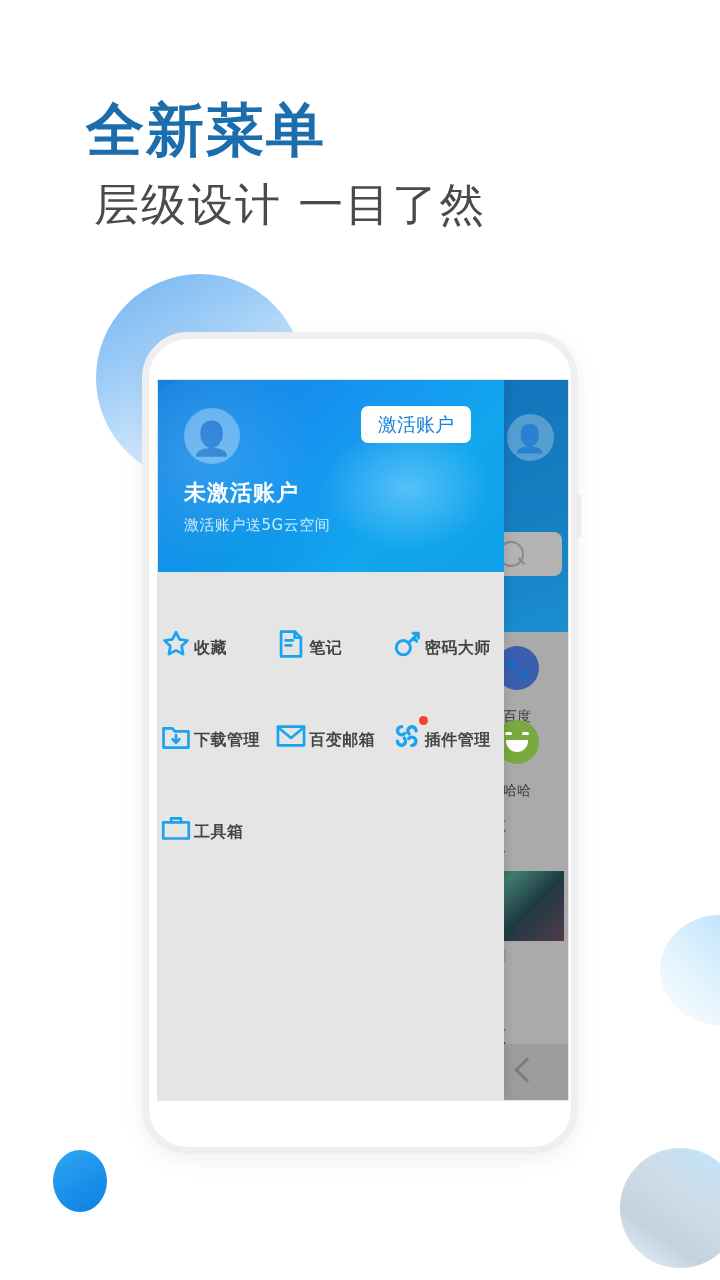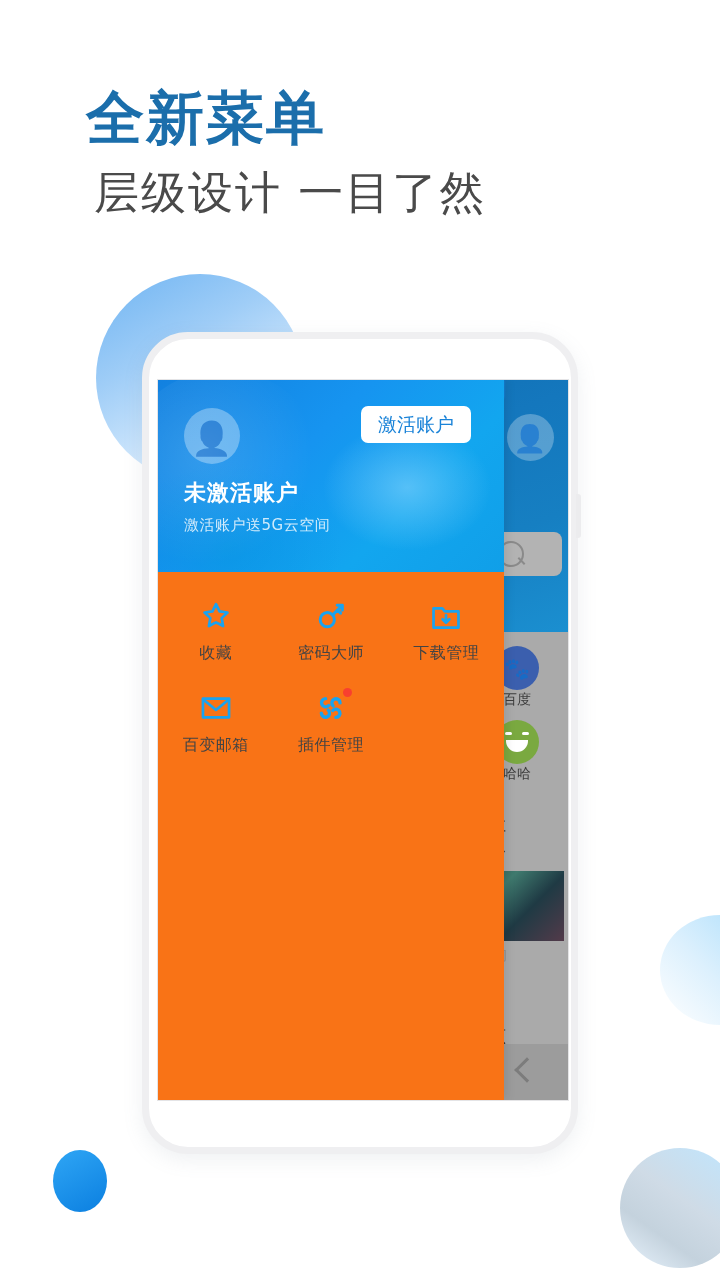"全新菜单" #headline-block { top: 84px -> 96px }
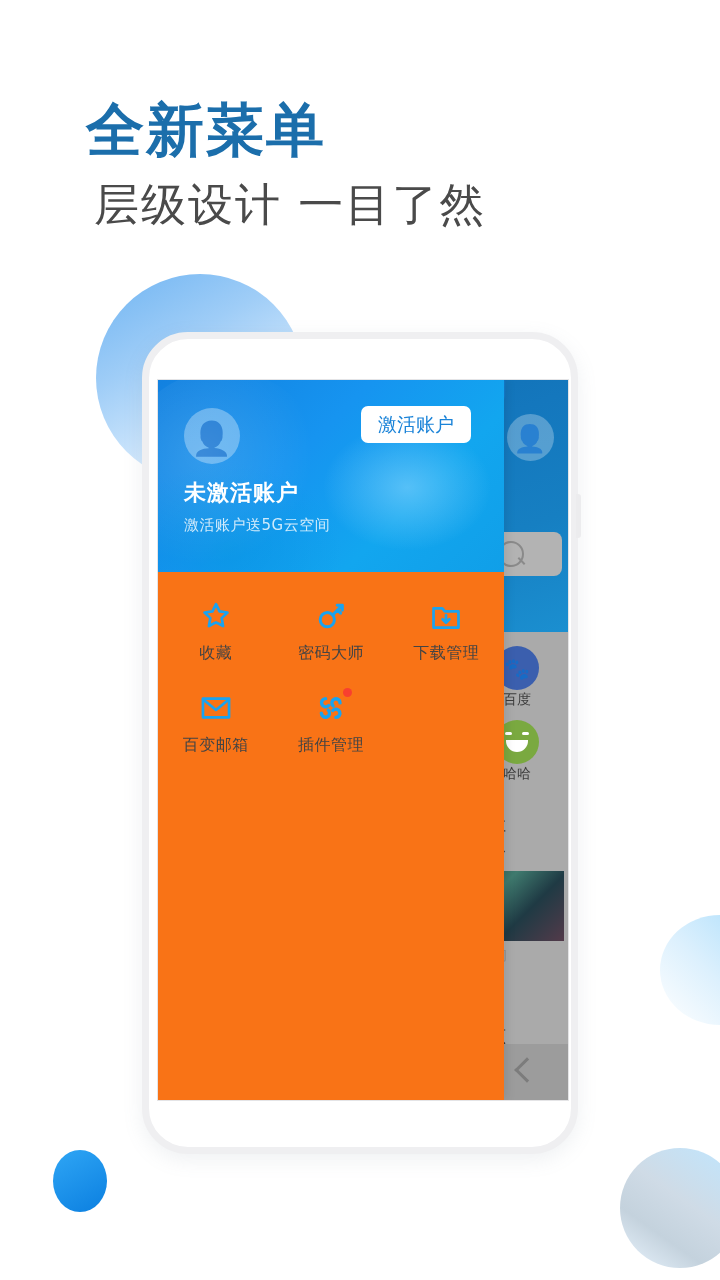"激活账户" #drawer { background: #f97316 -> #e5e5e5 }
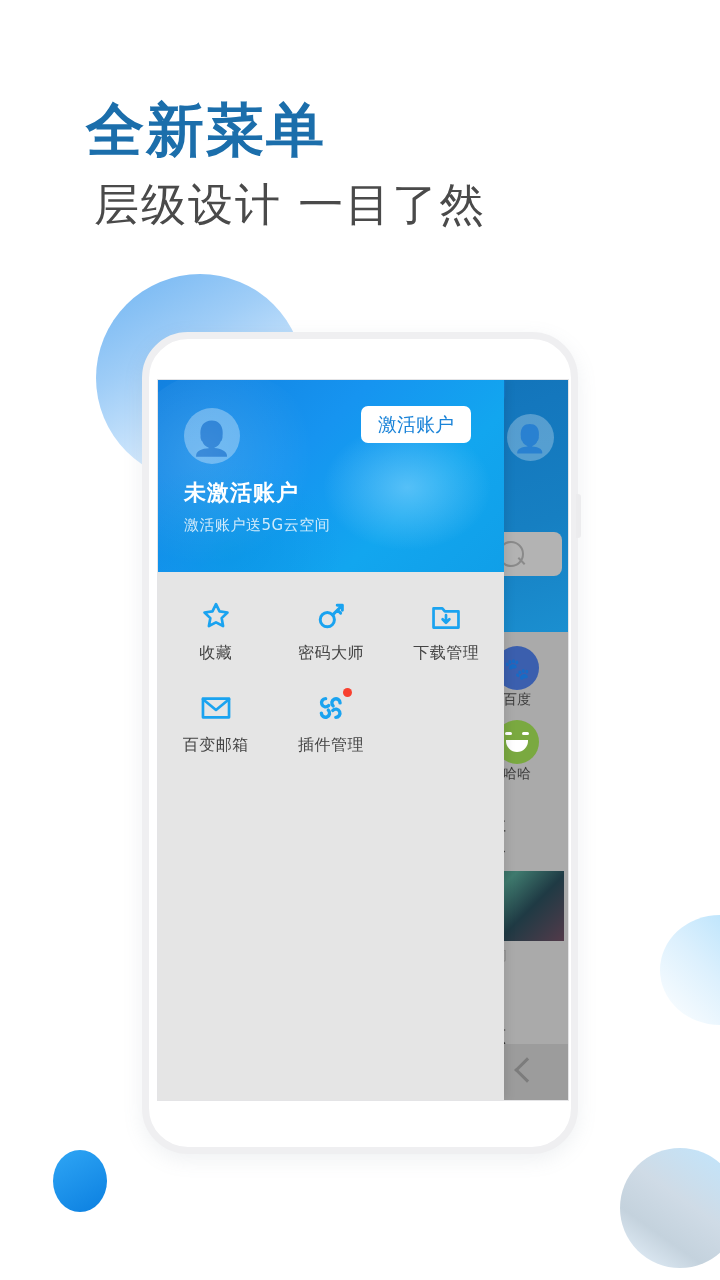"收藏" .menu-item { flex-direction: column -> row; font-weight: none -> bold }
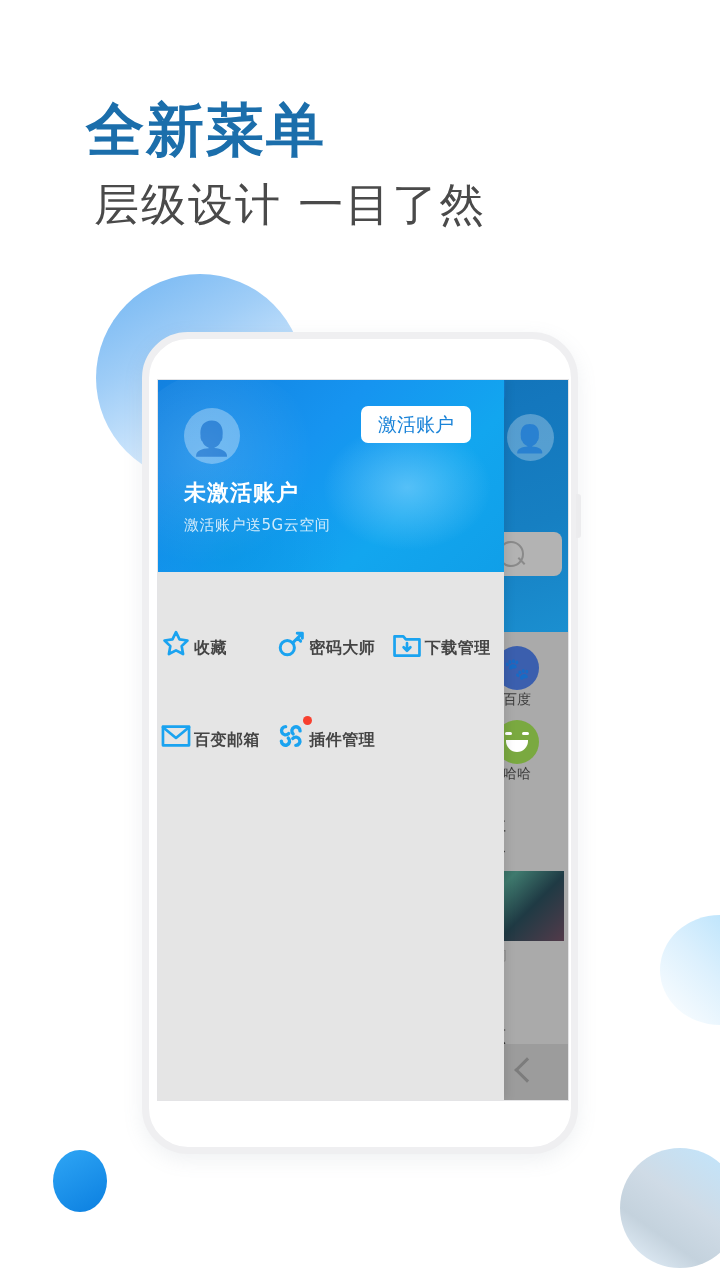"笔记" div.menu-item { html: none -> <div> <span> <svg> <path></path> <path></path> <path></path> </svg> </span> <span>笔记</span> </div> }
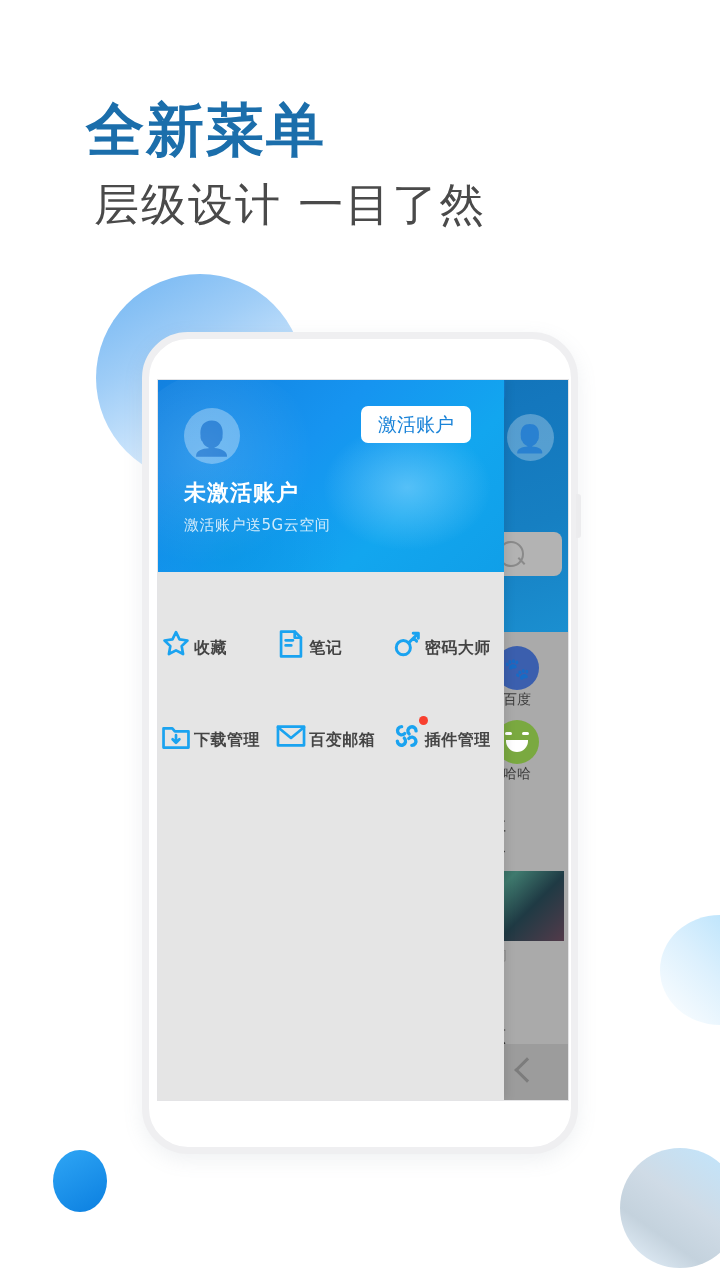"百度" .bg-shortcut .label { margin-top: 1px -> 18px }
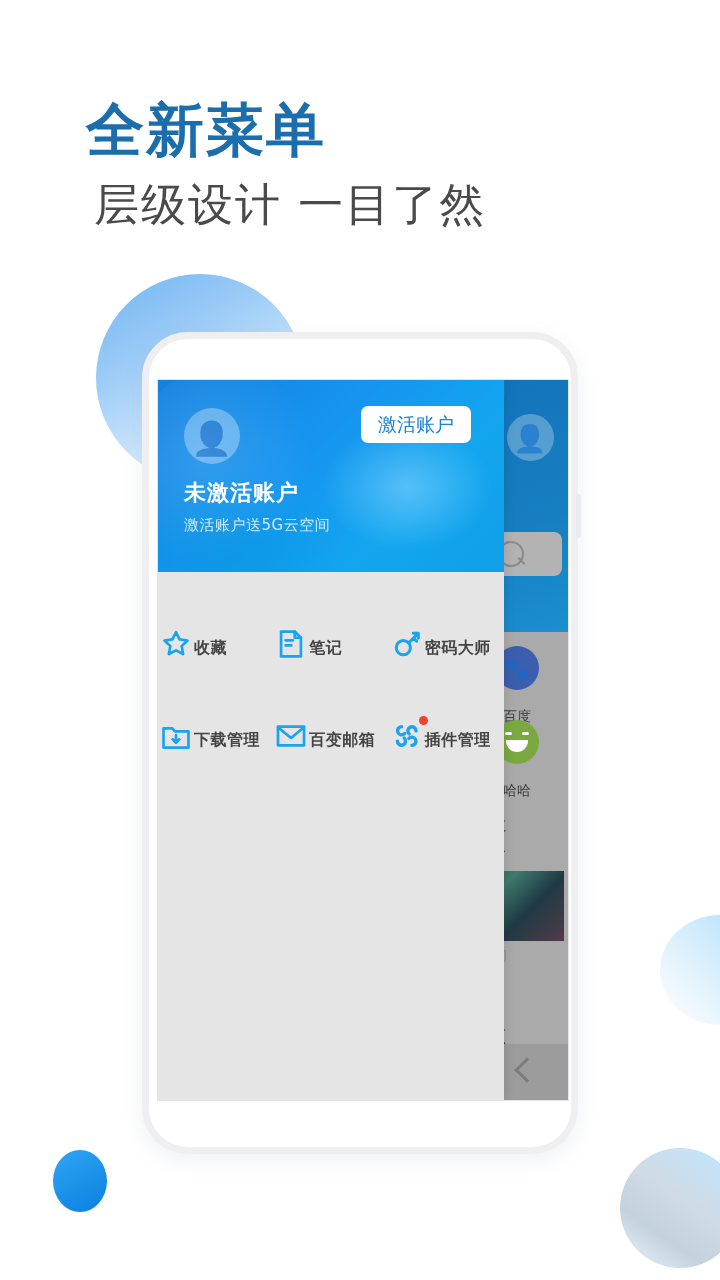"工具箱" div.menu-item { html: none -> <div> <span> <svg> <rect></rect> <path></path> </svg> </span> <span>工具箱</span> </div> }
